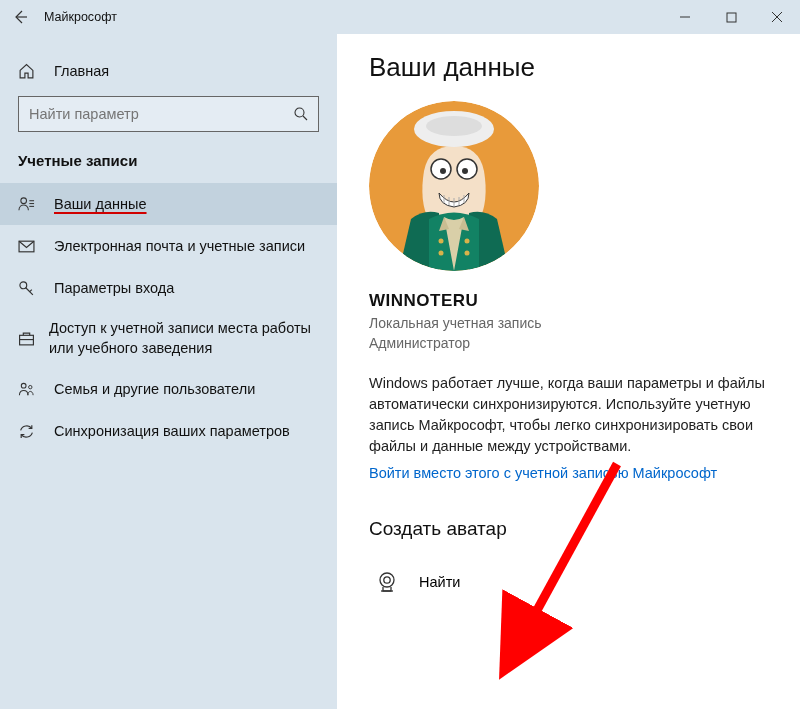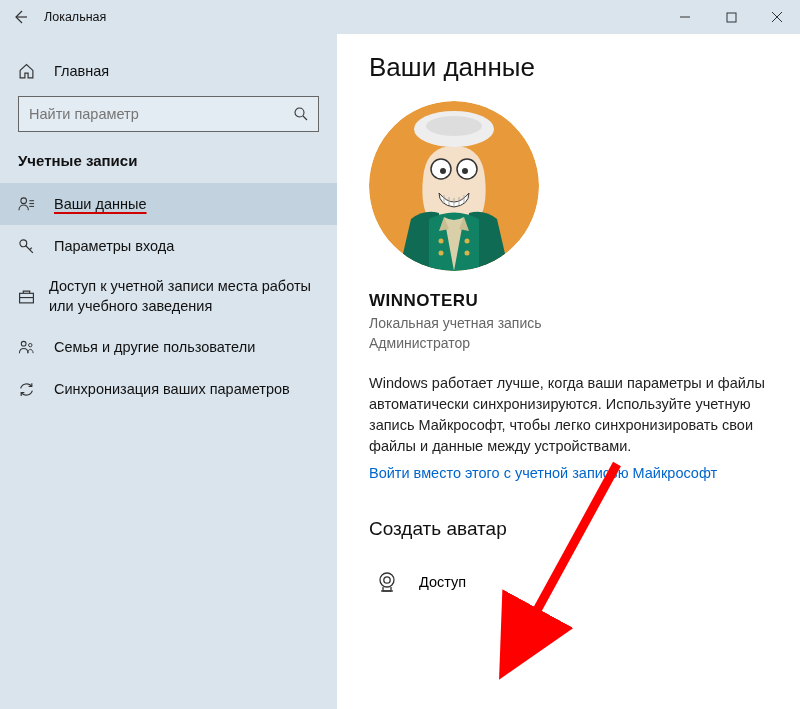"Локальная" div.title { text: Локальная -> Майкрософт }
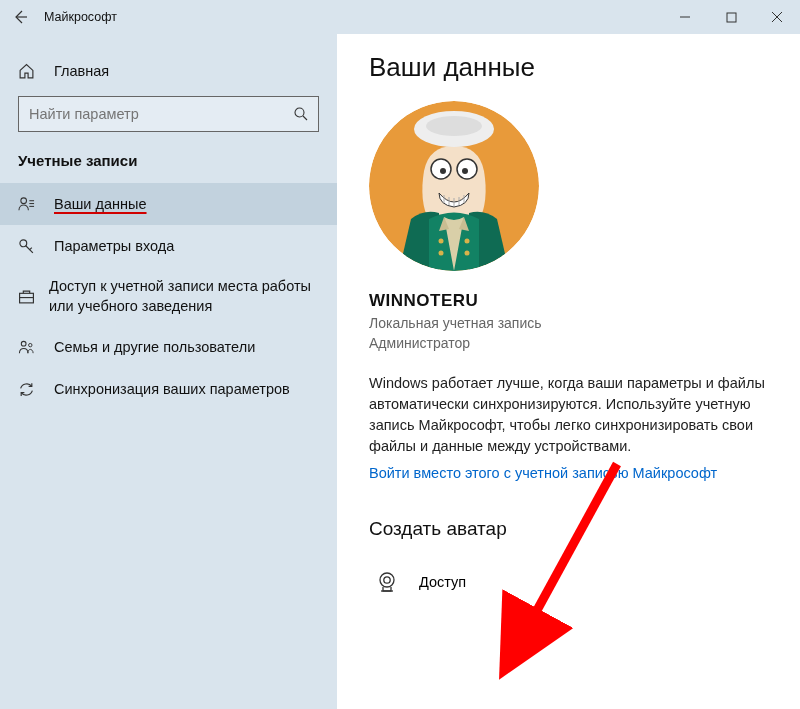"Электронная почта и учетные записи" div.sb-row { html: none -> <div> <span> <svg> <rect></rect> <path></path> </svg> </span> <span>Электронная почта и учетные записи</span> </div> }
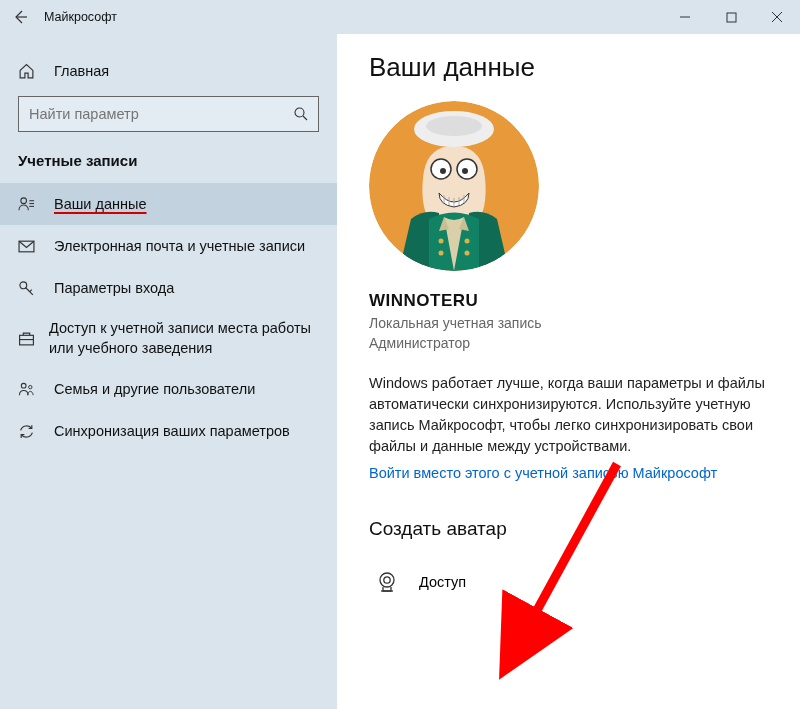"Доступ" span { text: Доступ -> Найти }
